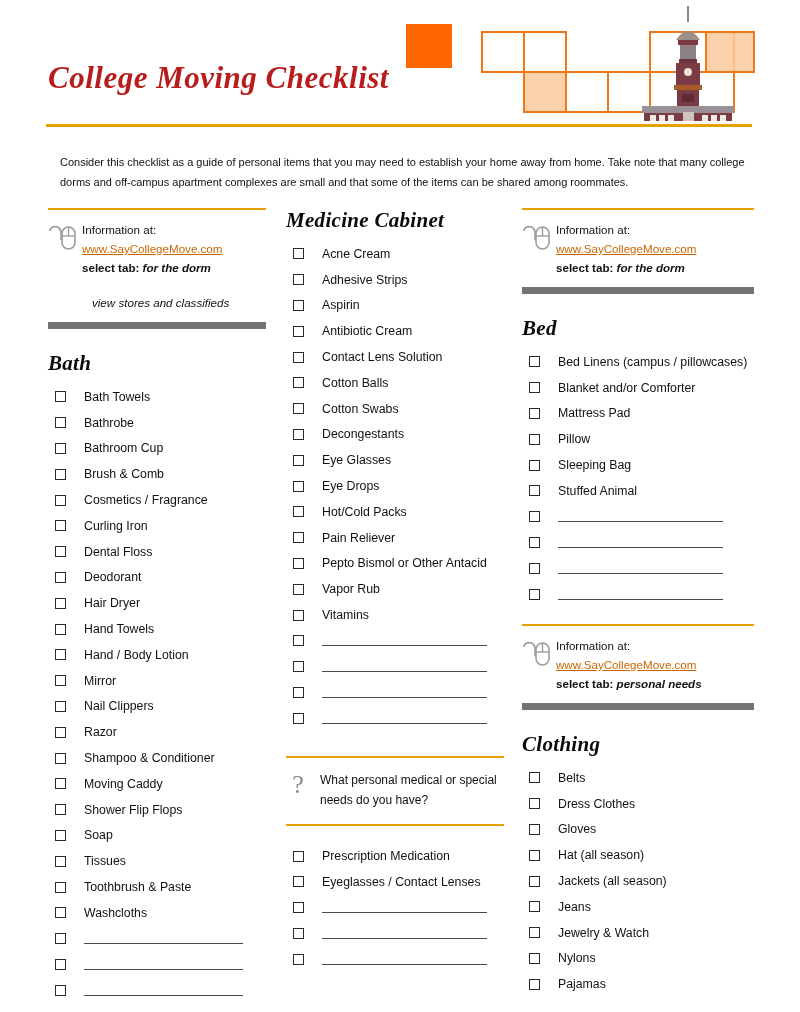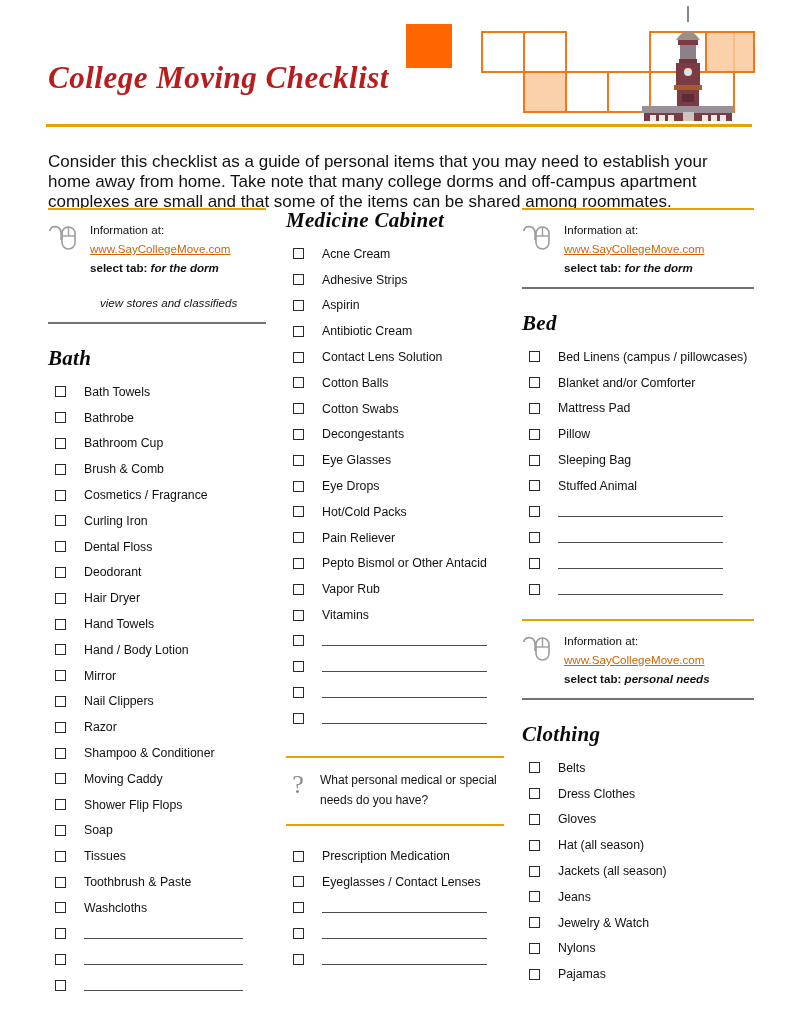"Consider this checklist as a" .intro { font-size: 17px -> 11px; left: 48px -> 60px }
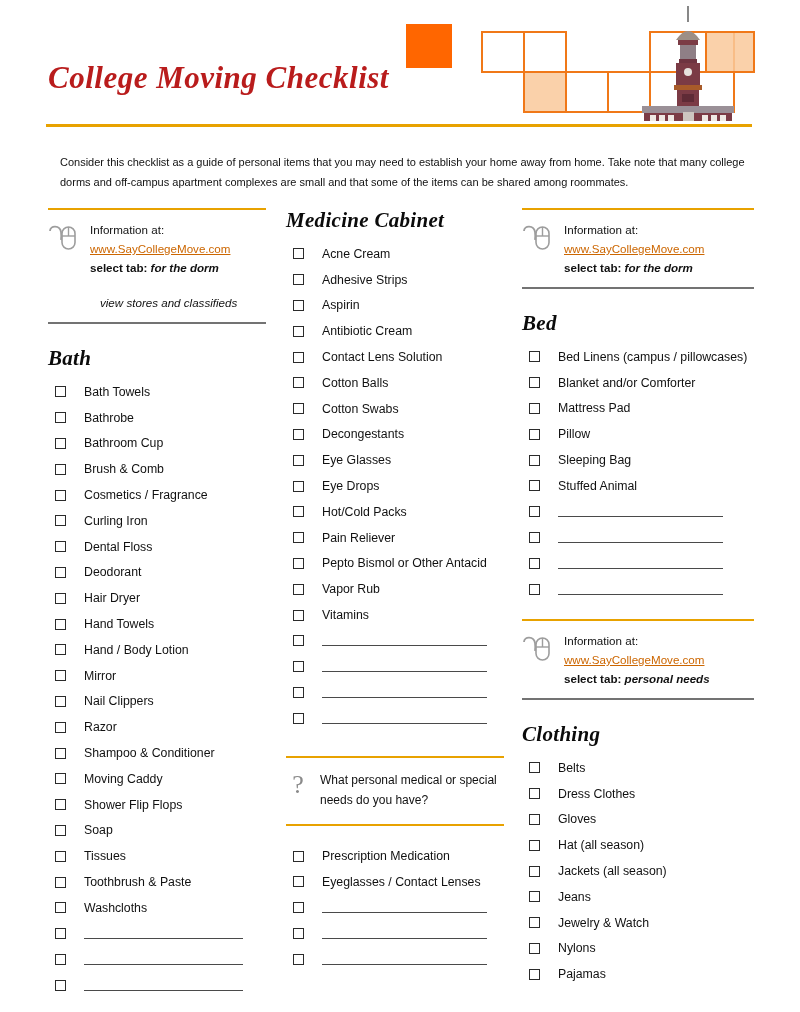"Information at:" .info { border-bottom: 2px solid #737373 -> 7px solid #737373; gap: 8px -> none }
